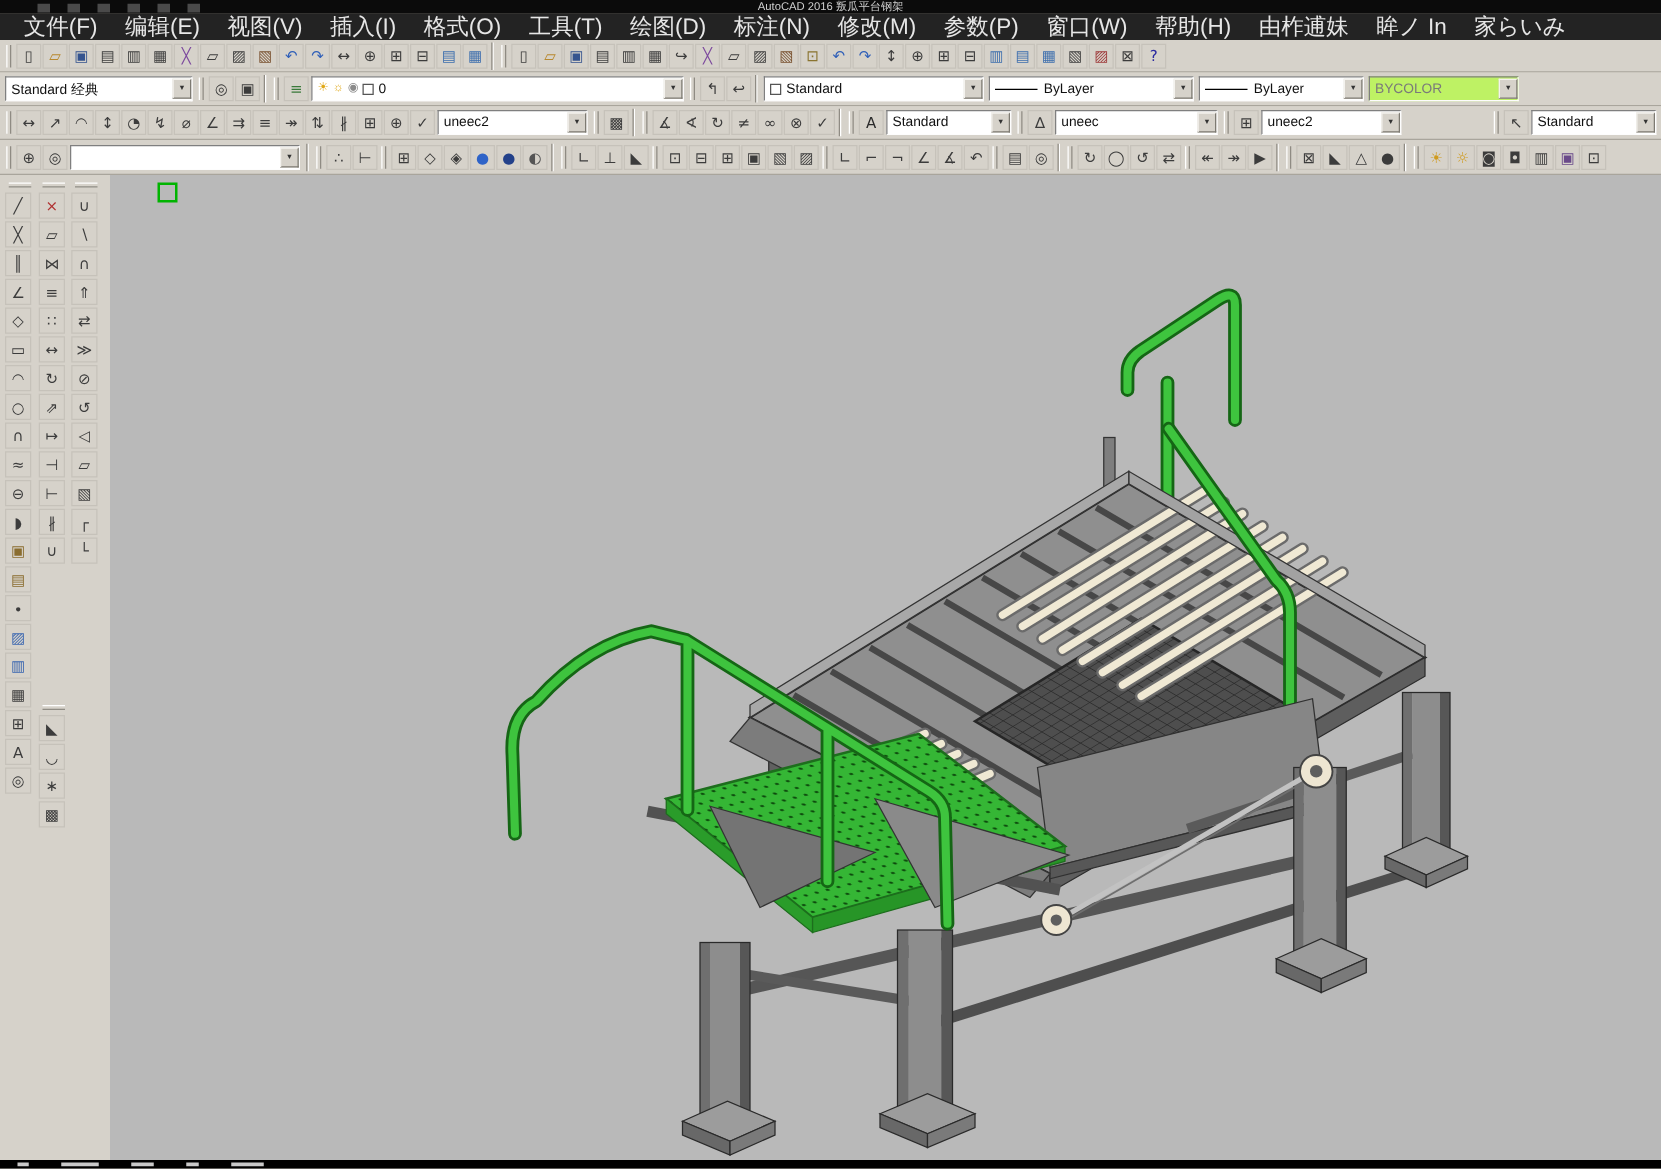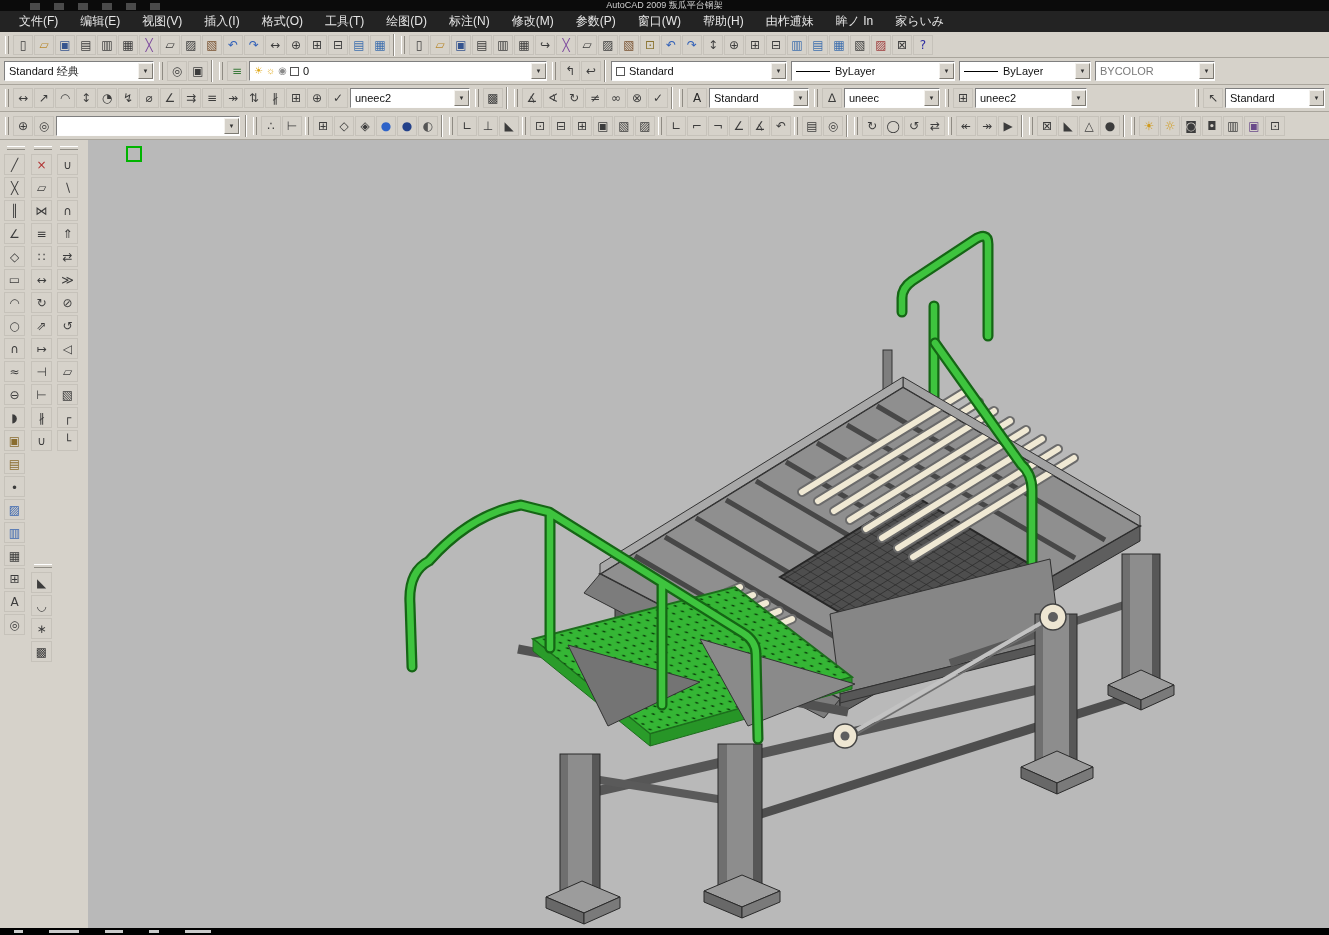"AutoCAD 2009 叛瓜平台钢架" div.wtitle { text: 2009 -> 2016 }
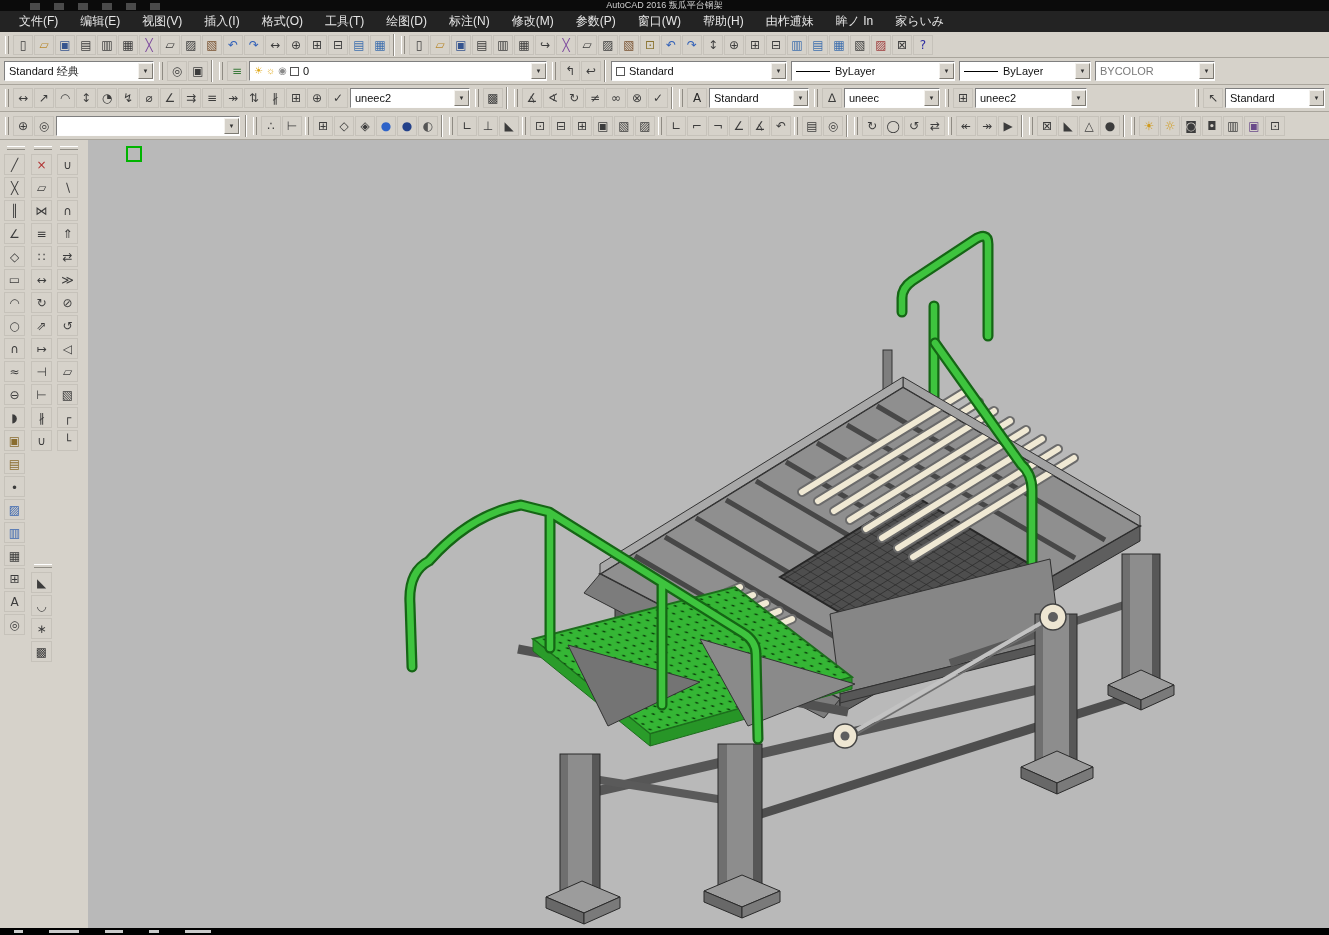"文件(F)" .menu-item { font-size: 12px -> 18px }
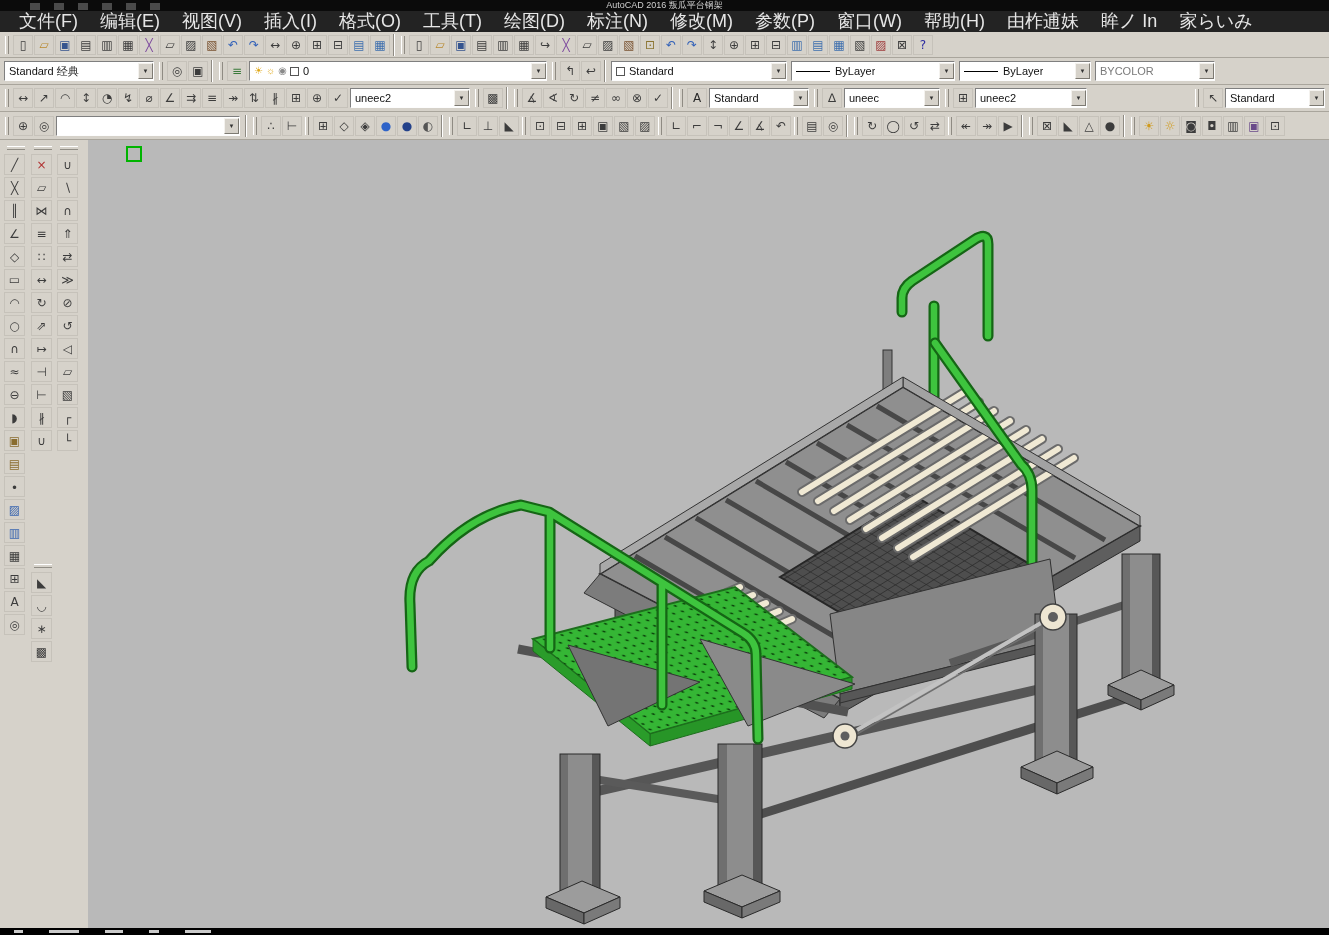"BYCOLOR" .combo.disabled { background: #ffffff -> #bef264 }
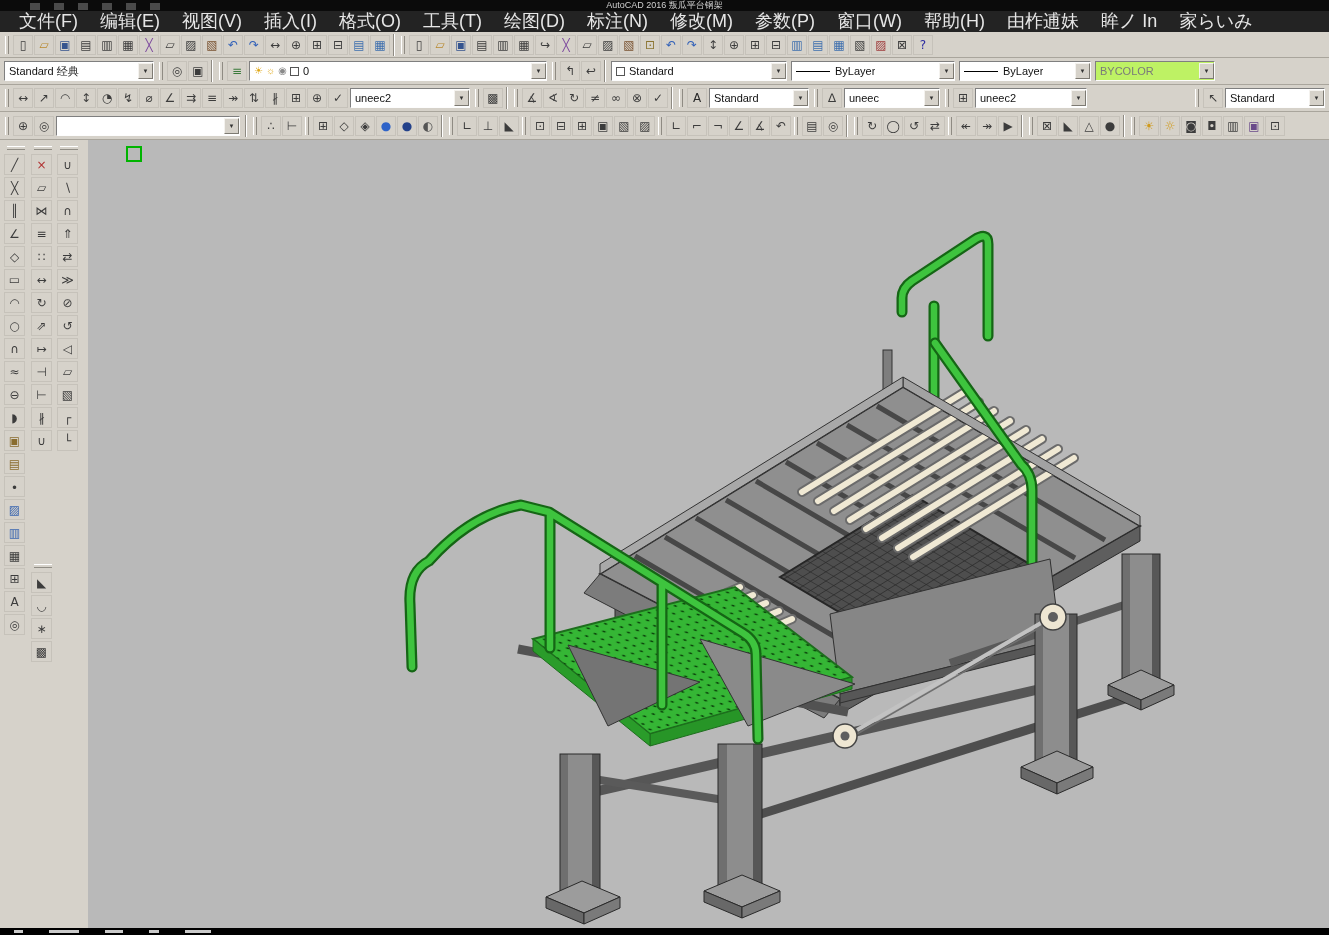"uneec" div.combo { width: 96px -> 130px }
